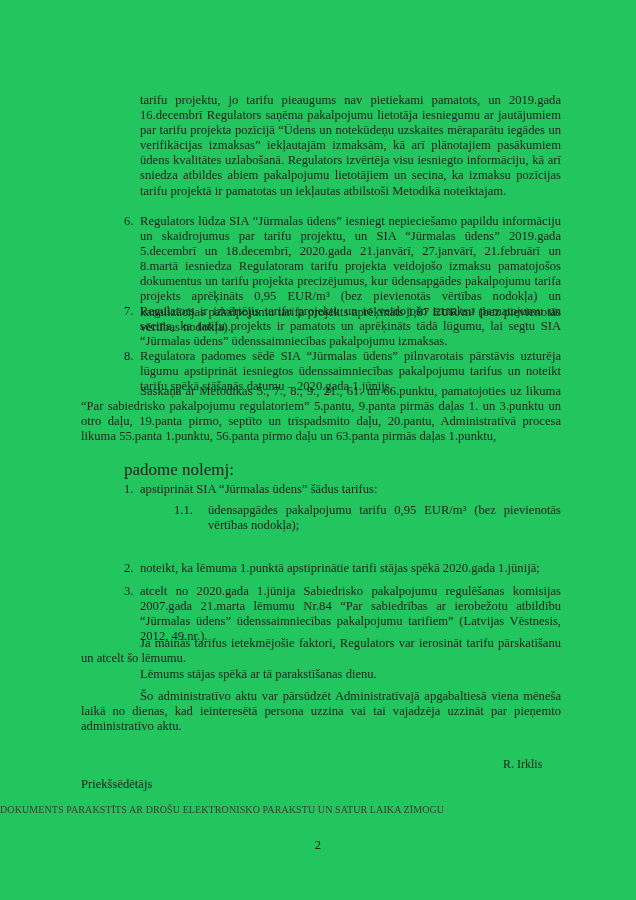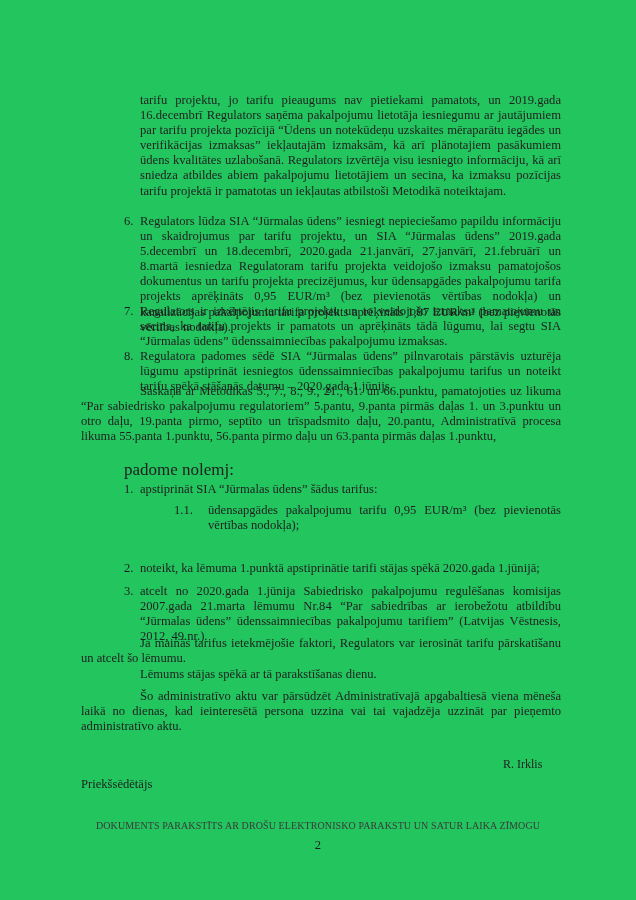"DOKUMENTS PARAKSTĪTS AR DROŠU" .footer-note { margin-top: 16px -> none; text-align: center -> left }
